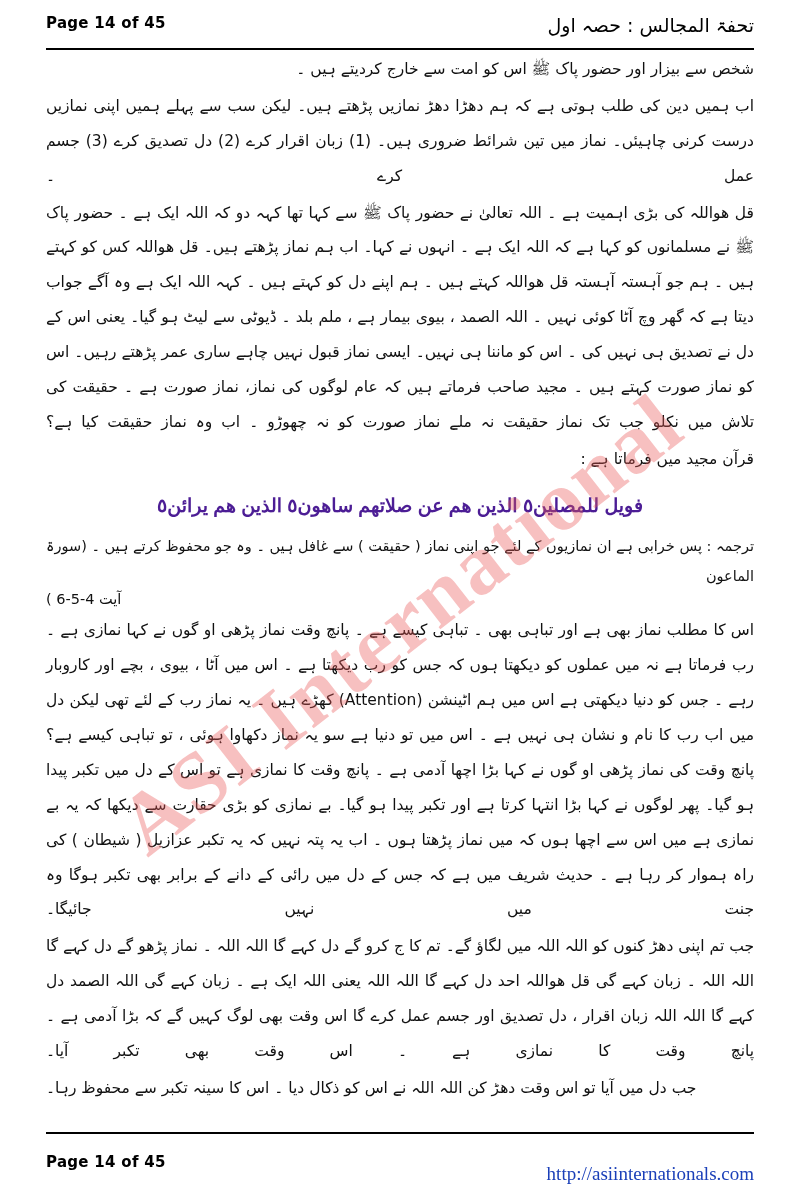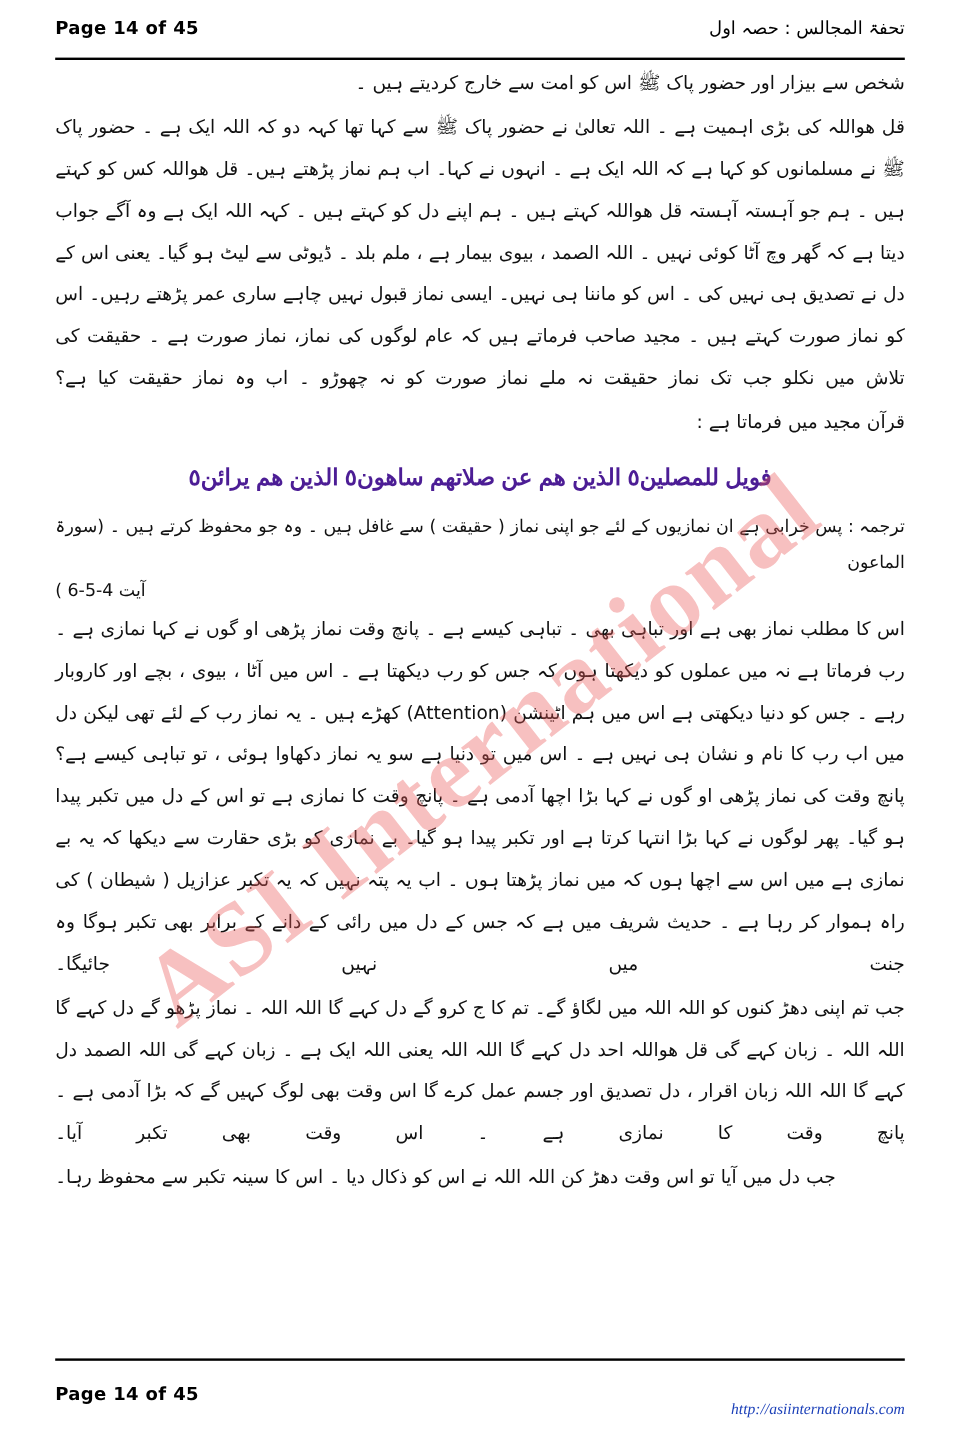"تحفۃ المجالس : حصہ اول" .header-urdu { font-size: 15px -> 19px }
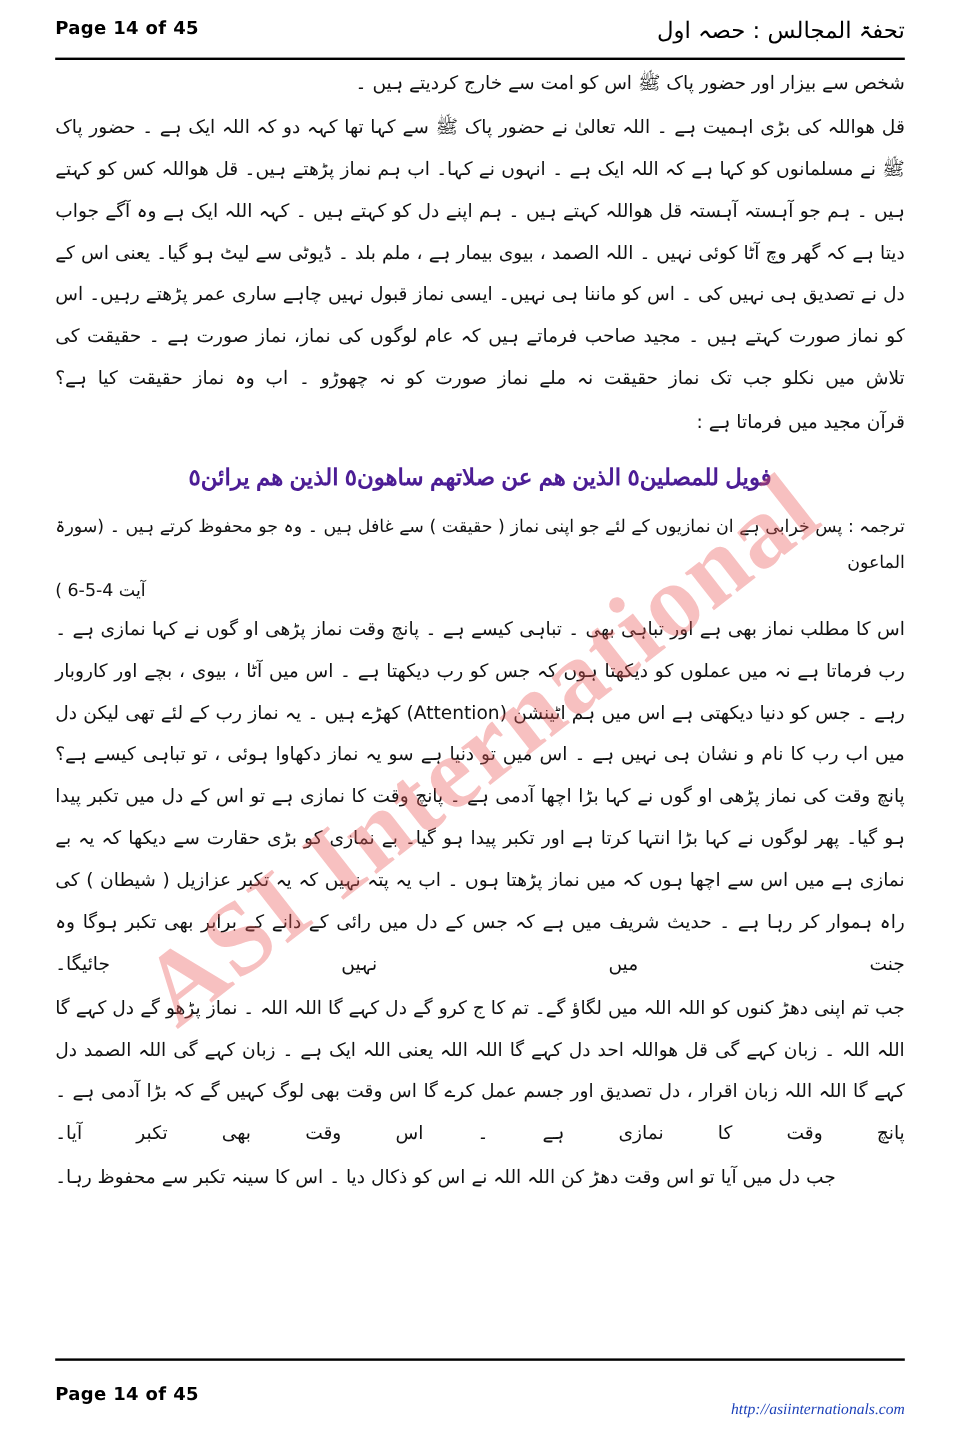"اب ہمیں دین کی طلب" p.para { html: none -> <p>اب ہمیں دین کی طلب ہوتی ہے کہ ہم دھڑا دھڑ نمازیں پڑھتے ہیں۔ لیکن سب سے پہلے ہمیں اپنی نمازیں درست کرنی چاہیئں۔ نماز میں تین شرائط ضروری ہیں۔ (1) زبان اقرار کرے (2) دل تصدیق کرے (3) جسم عمل کرے ۔</p> }
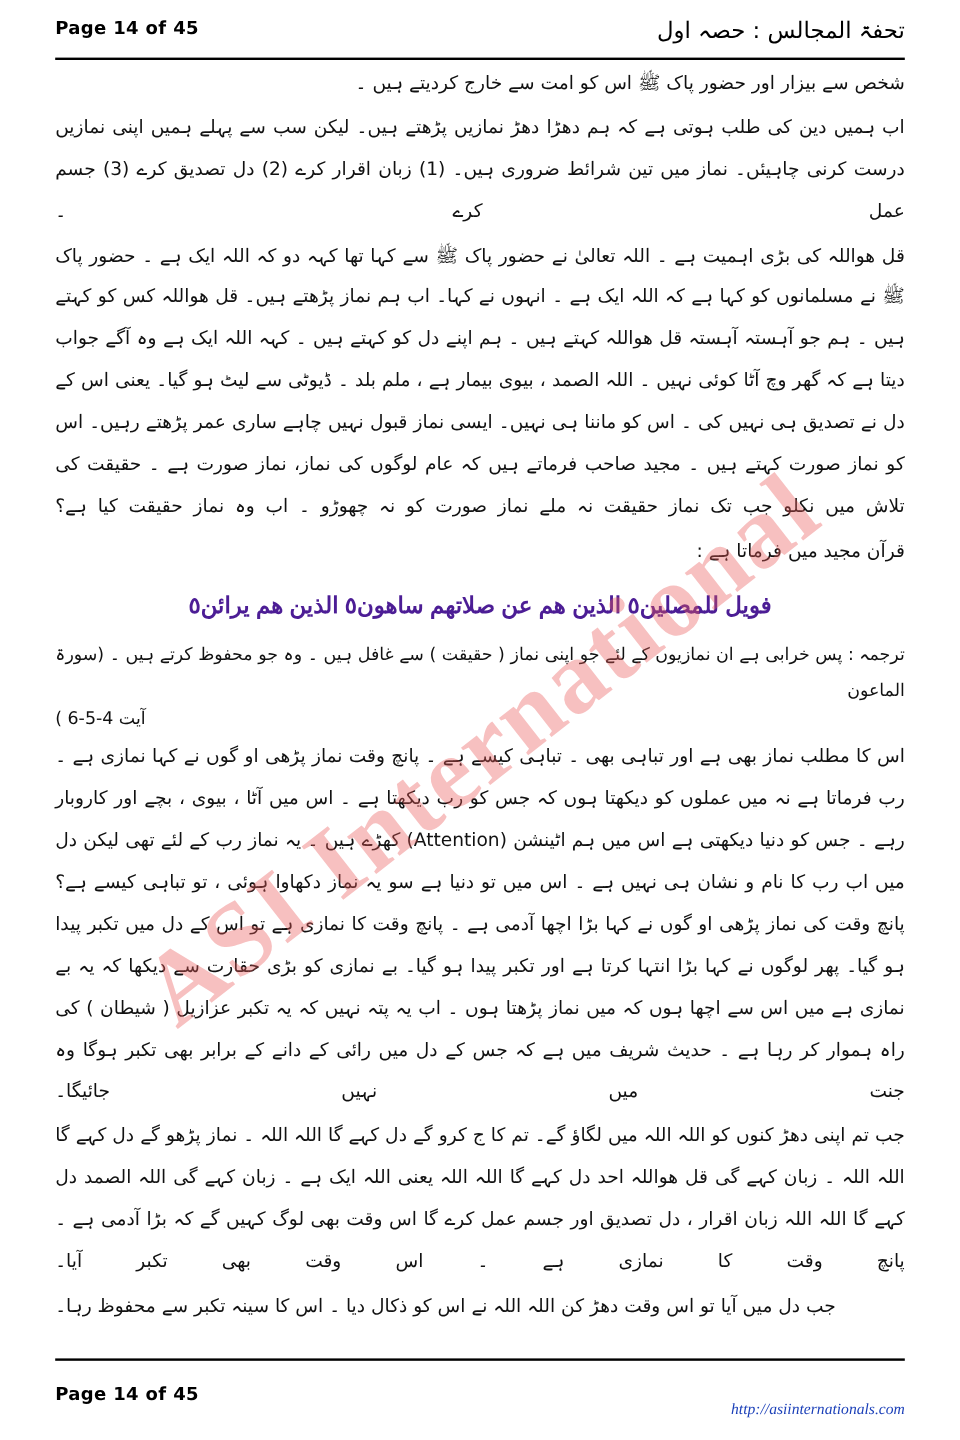"http://asiinternationals.com" .footer-url { font-size: 13px -> 19px; font-style: italic -> none }
